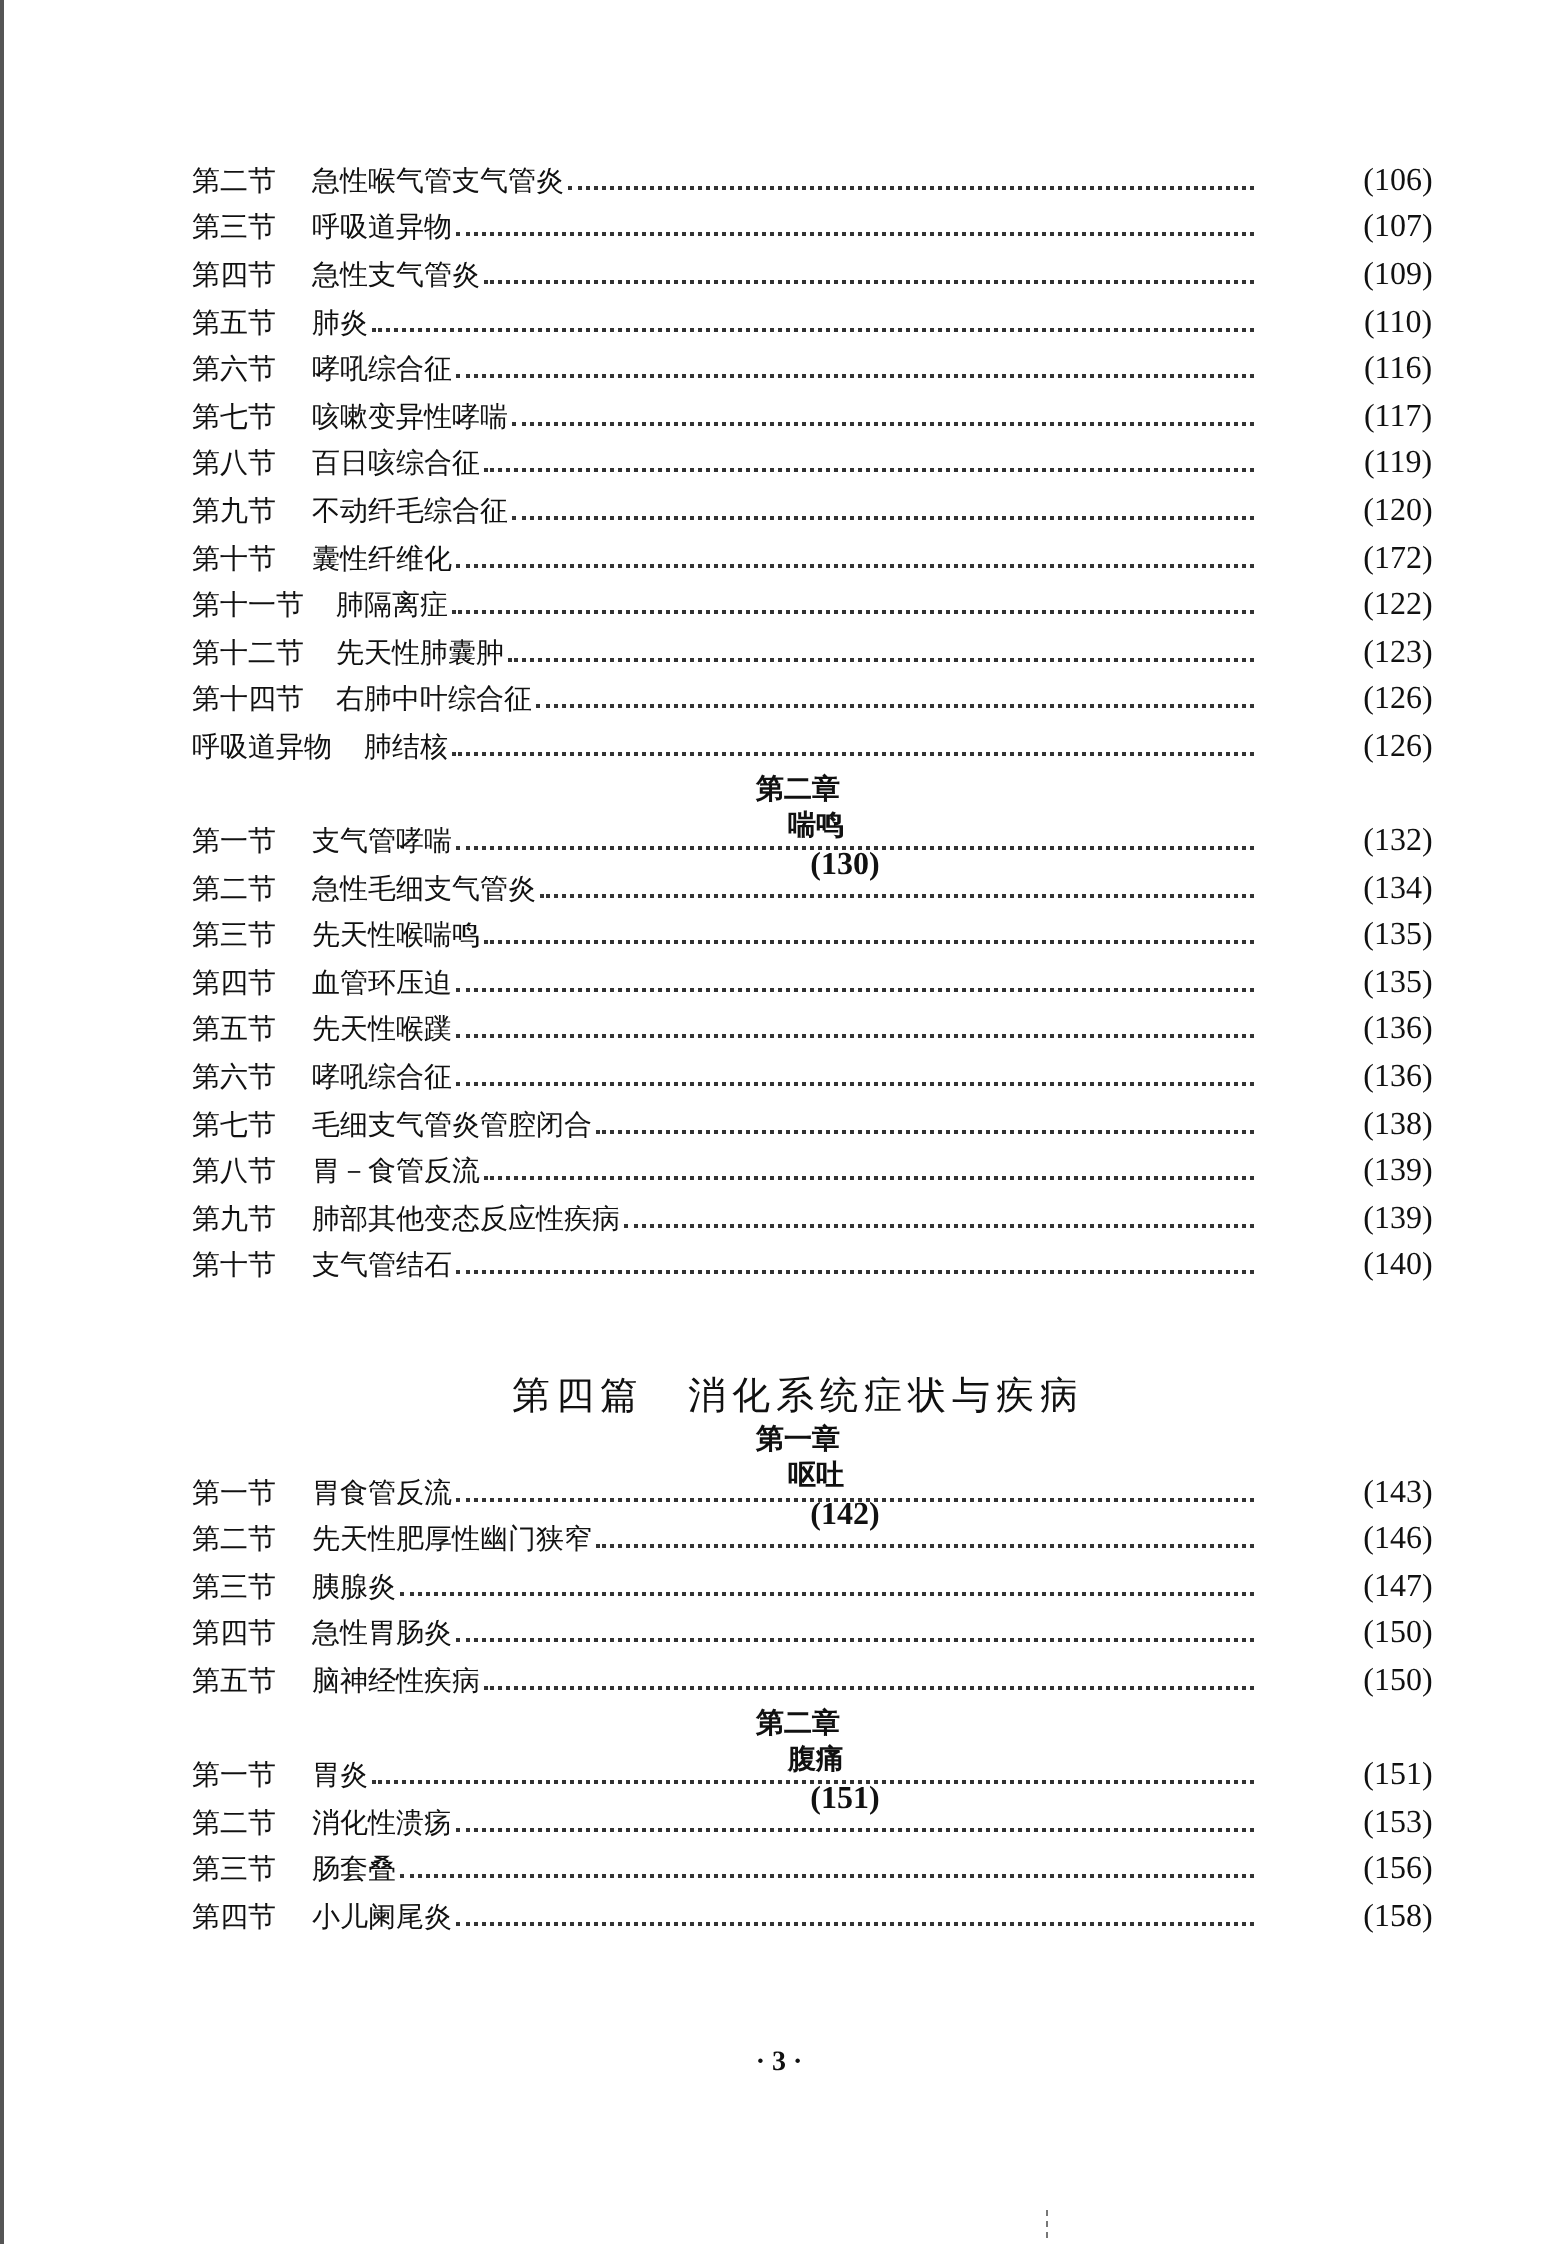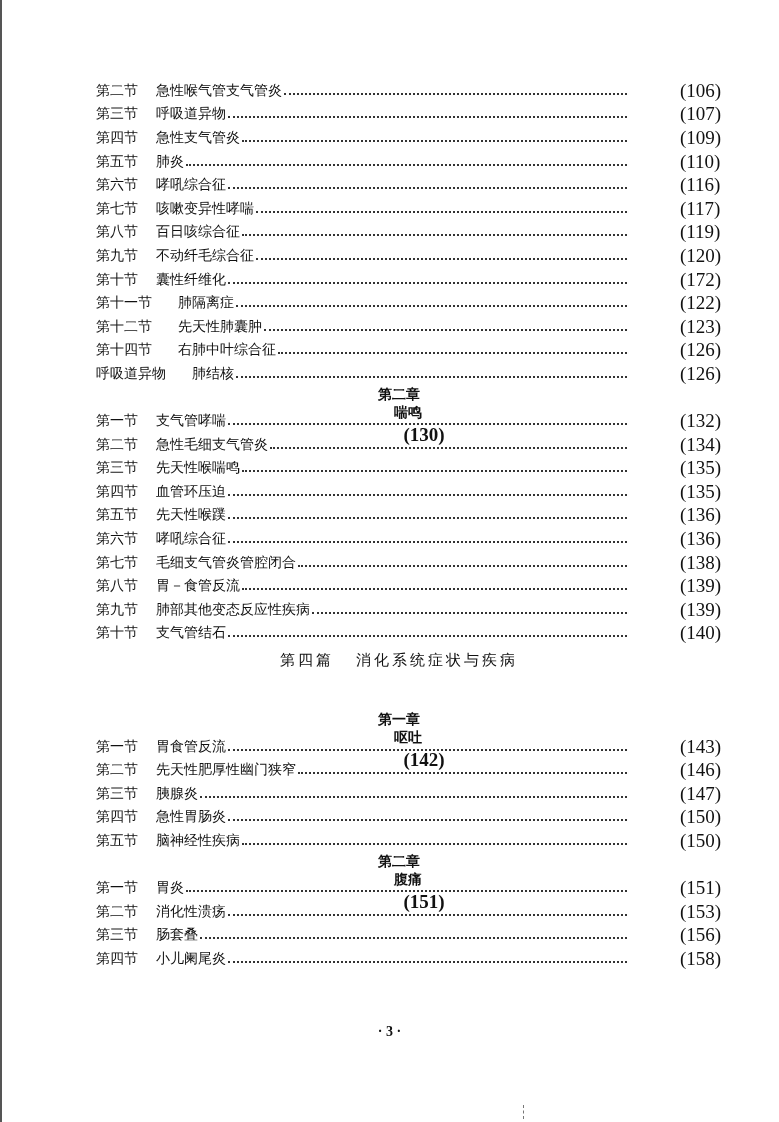"(106)" .page { font-size: 19px -> 16px }
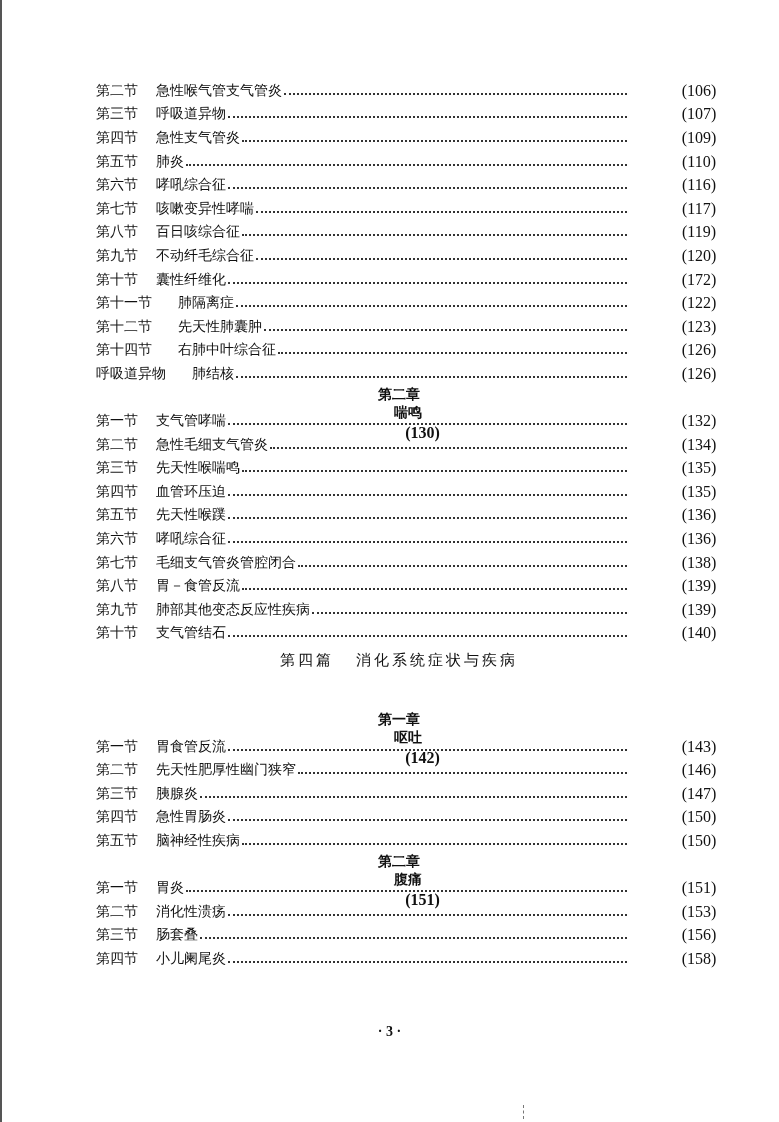"肺隔离症" .row.wide .title { margin-left: 26px -> 16px }
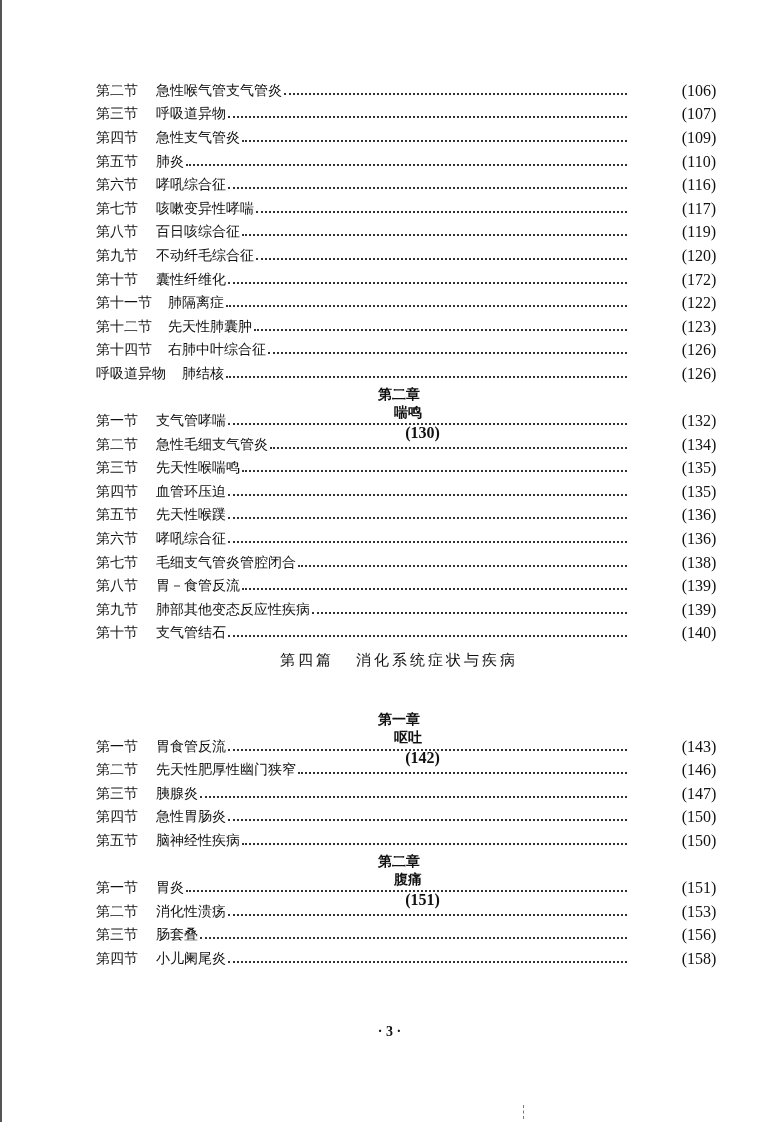"第四篇" .part-heading { align-items: flex-start -> flex-end; font-size: 15px -> 19px }
